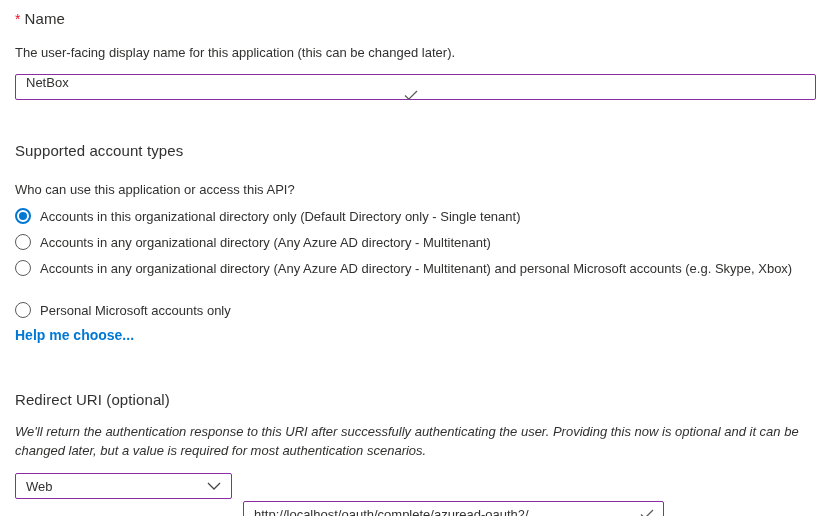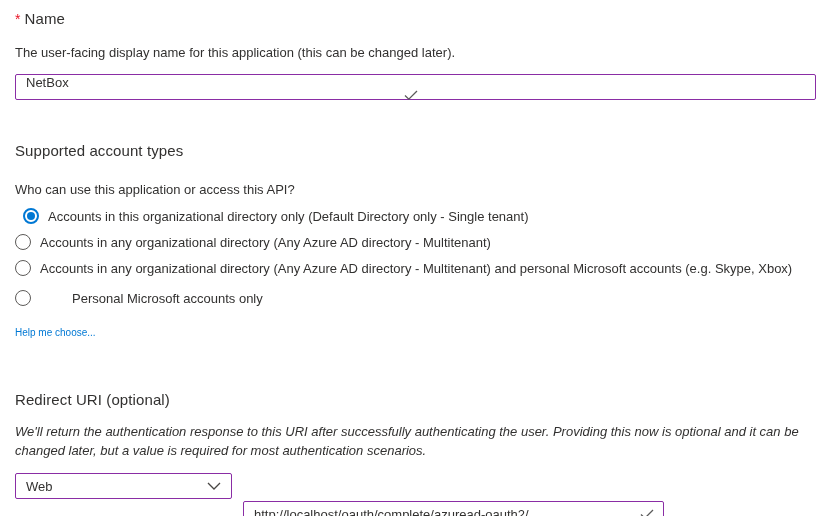"Accounts in this organizational" div.radio-row { margin-left: 8px -> none }
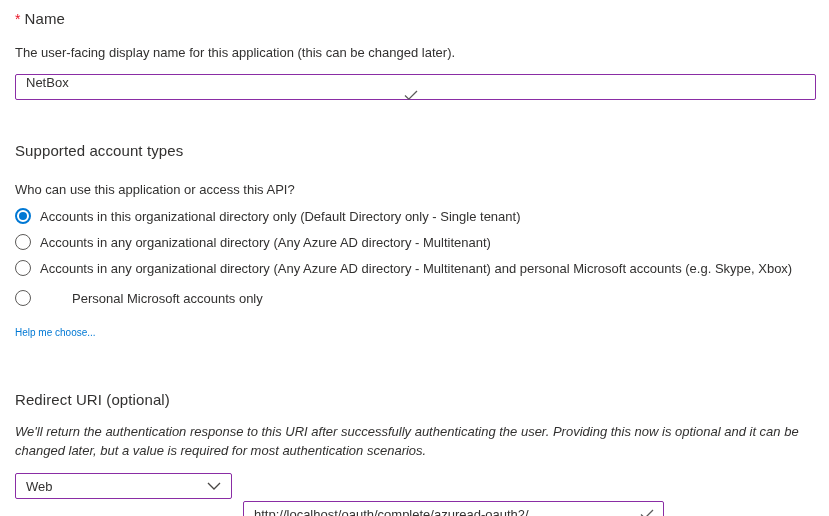"Personal Microsoft accounts only" div.radio-row { gap: 32px -> none; top: 288px -> 300px }
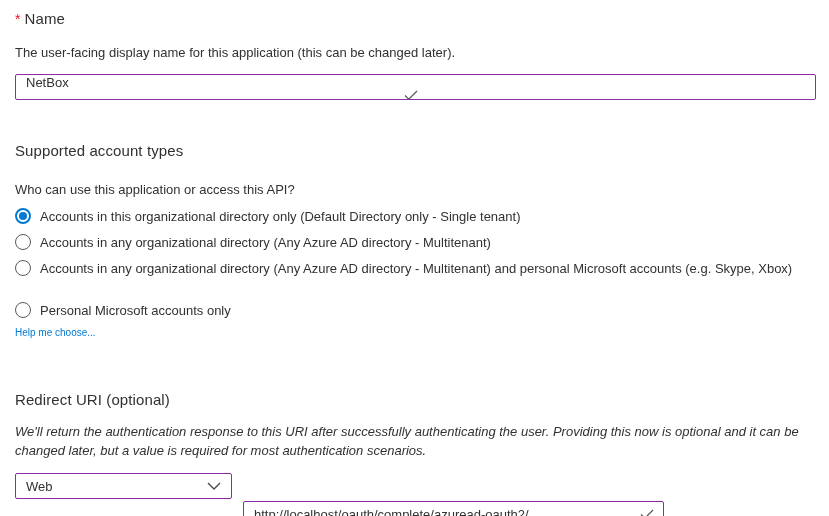"Help me choose..." .link { font-size: 10px -> 14px; font-weight: none -> bold }
